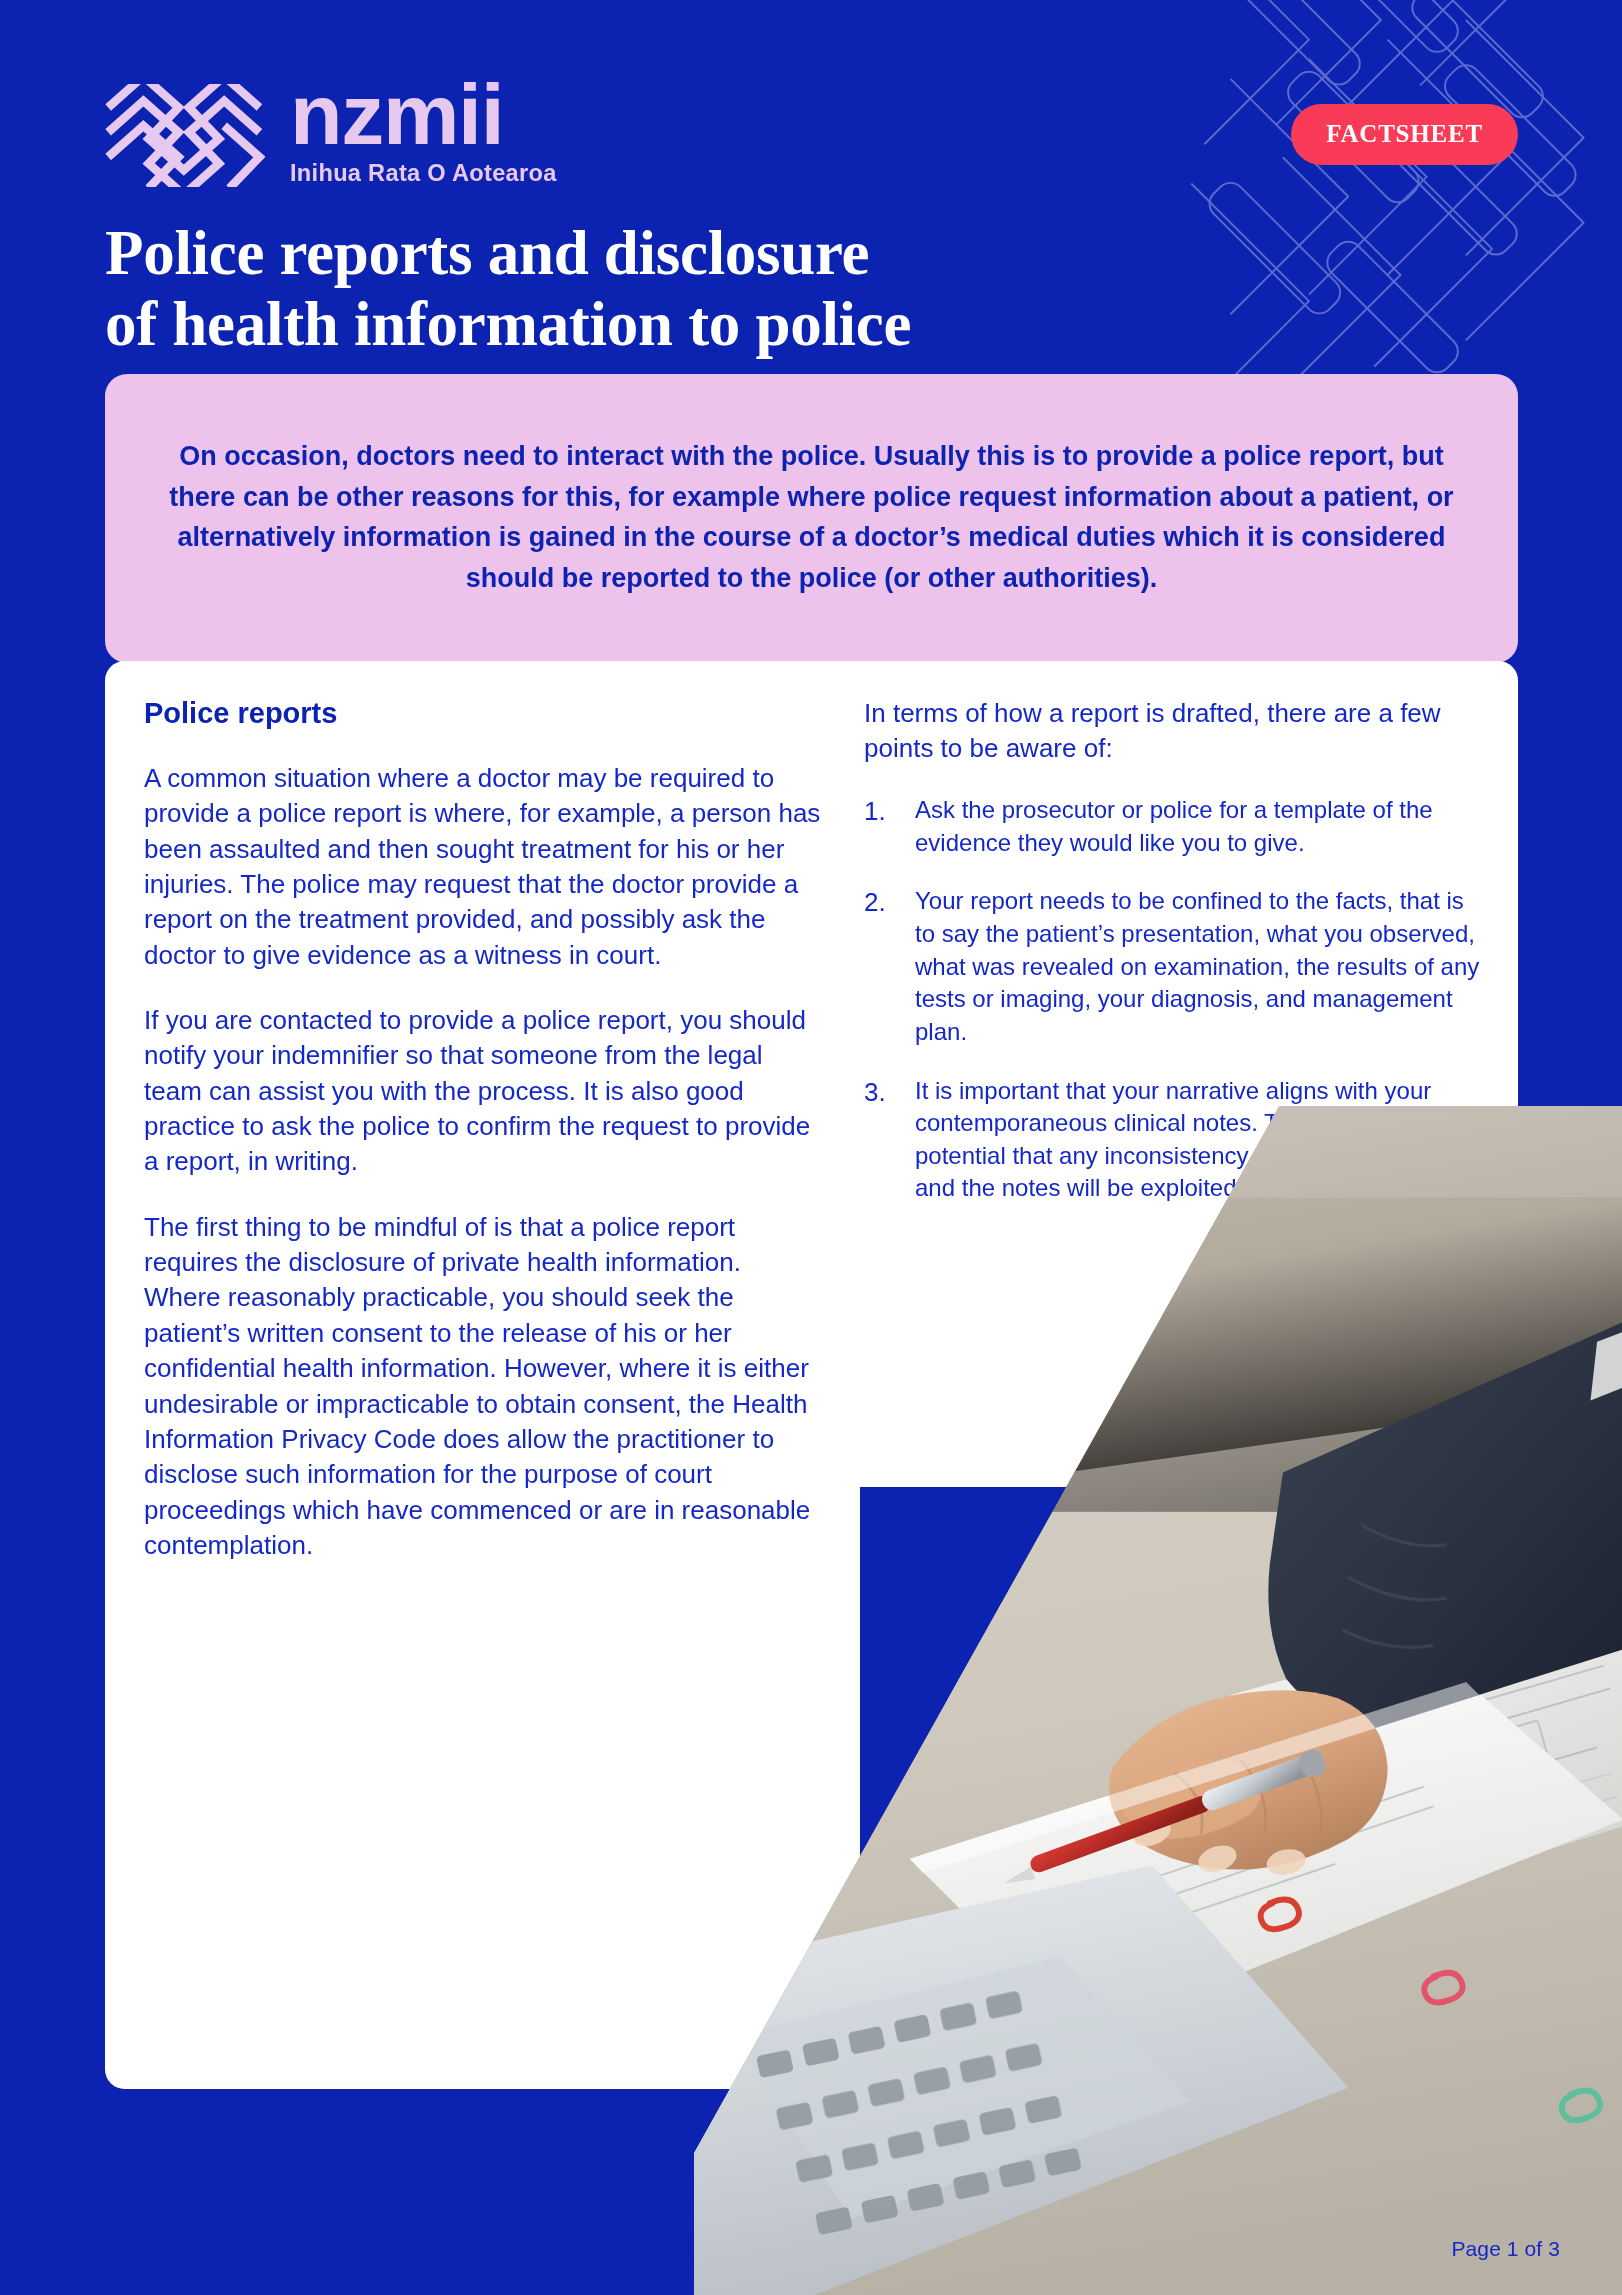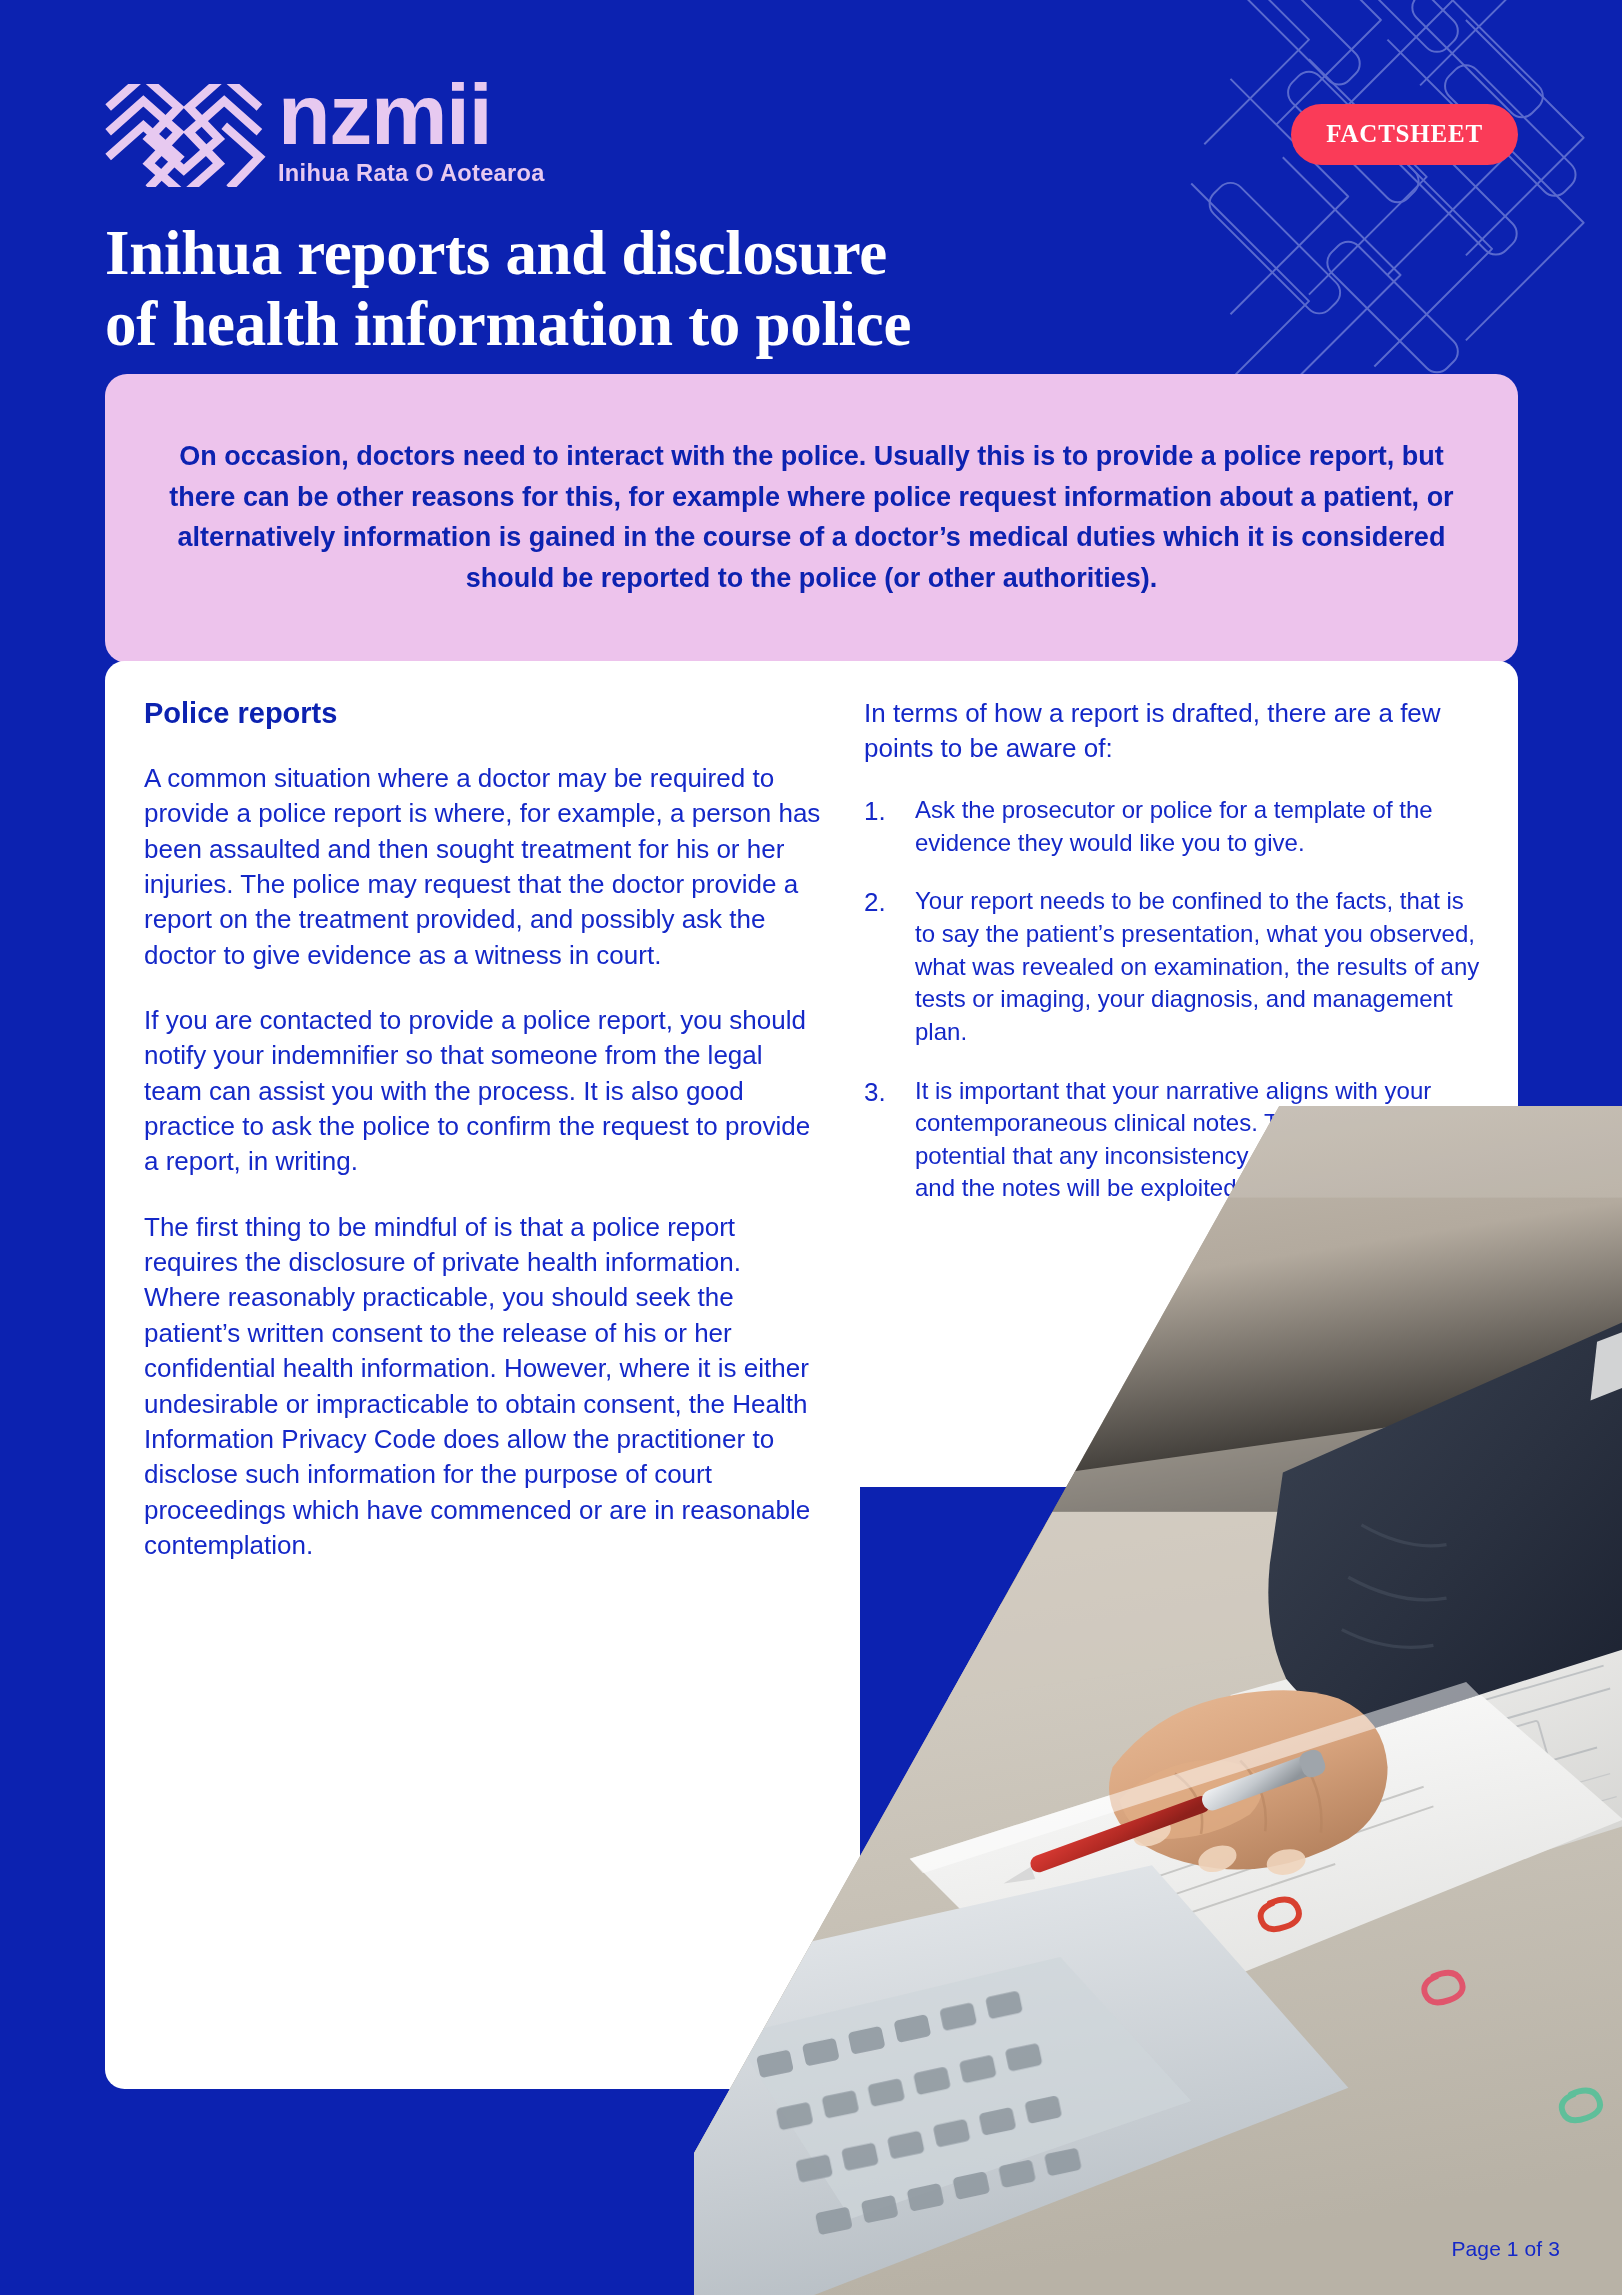"nzmii" .logo-row { gap: 5px -> 17px }
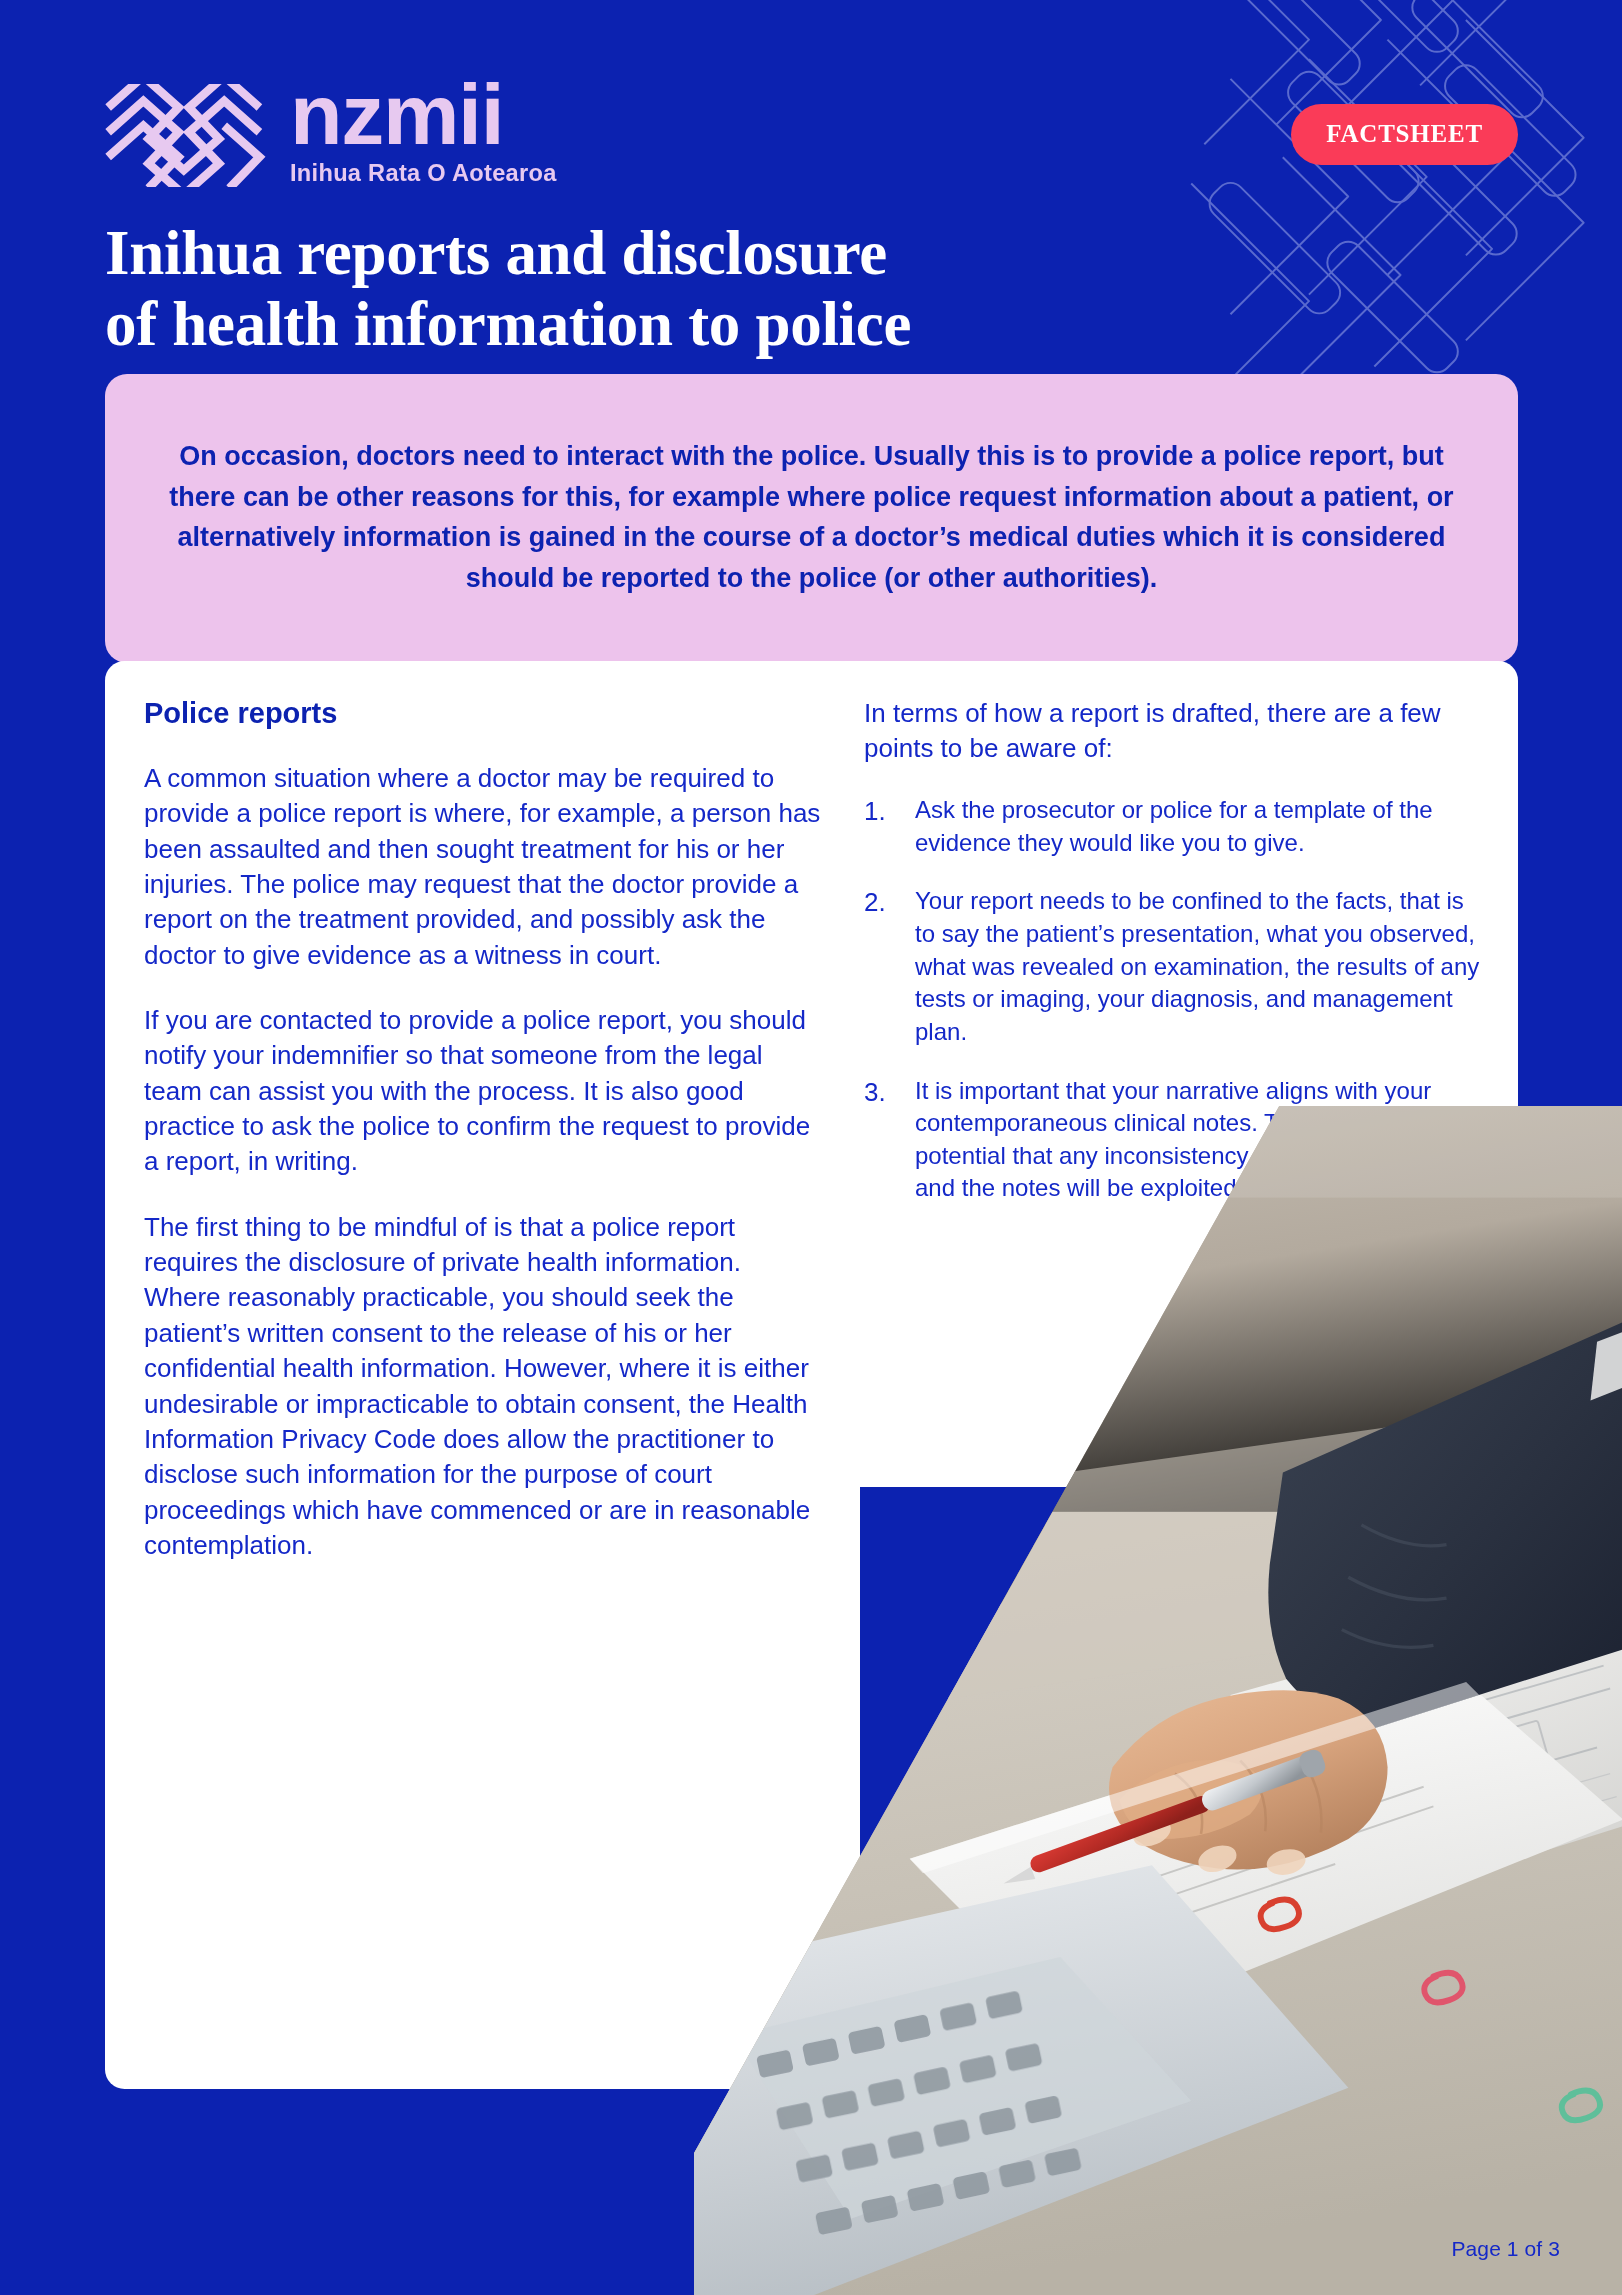"Inihua reports and disclosure" h1.doc-title { text: Inihua -> Police }
